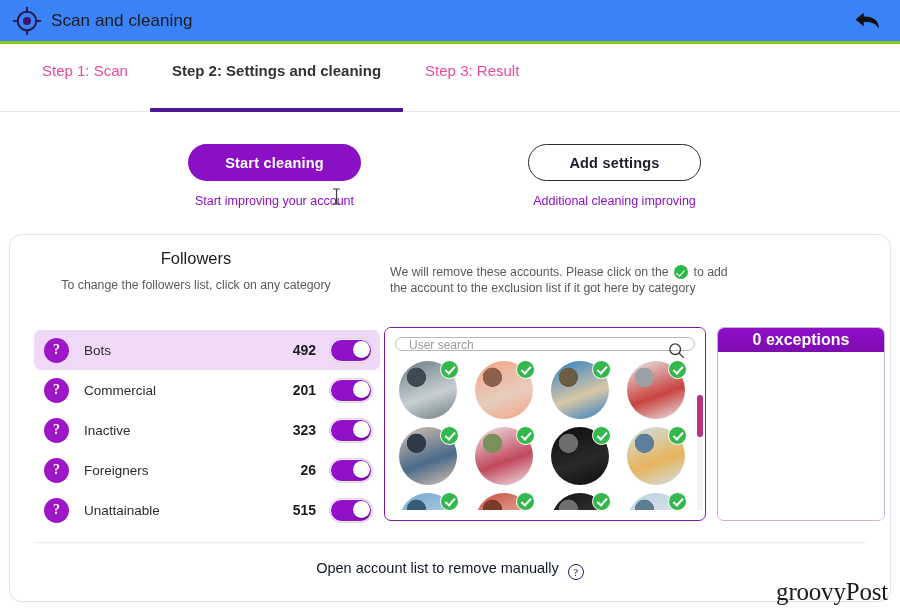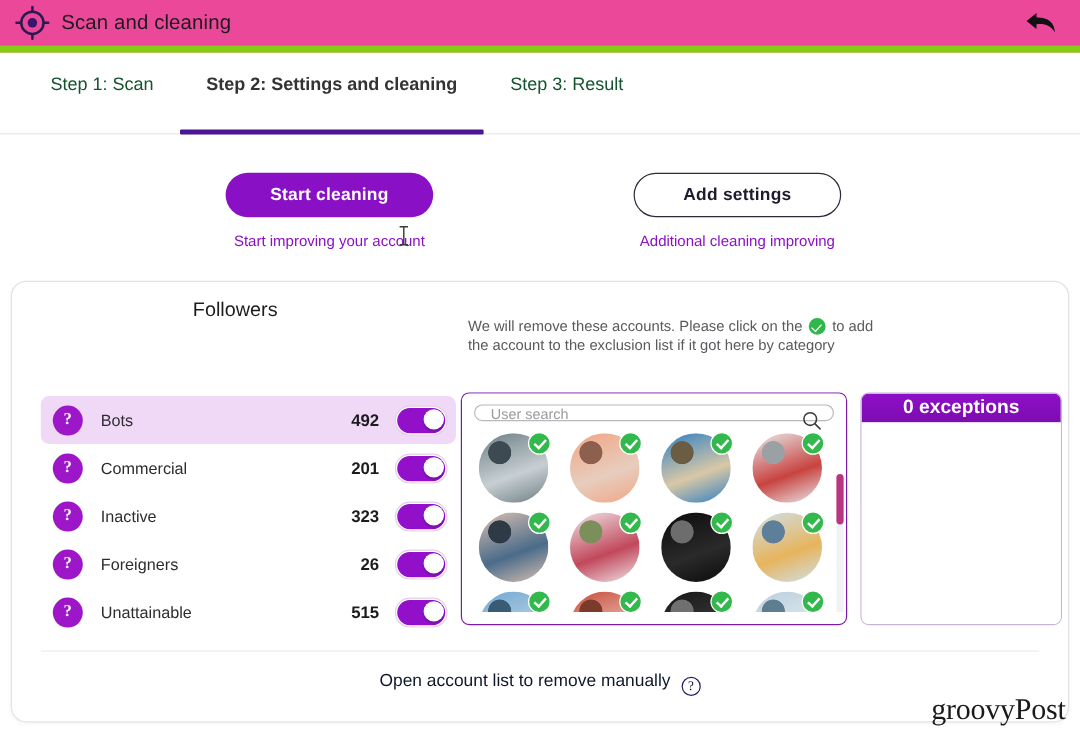"Scan and cleaning" .titlebar { background: #ec4899 -> #3b82f6; border-bottom: 6px solid #84cc16 -> 3px solid #84cc16 }
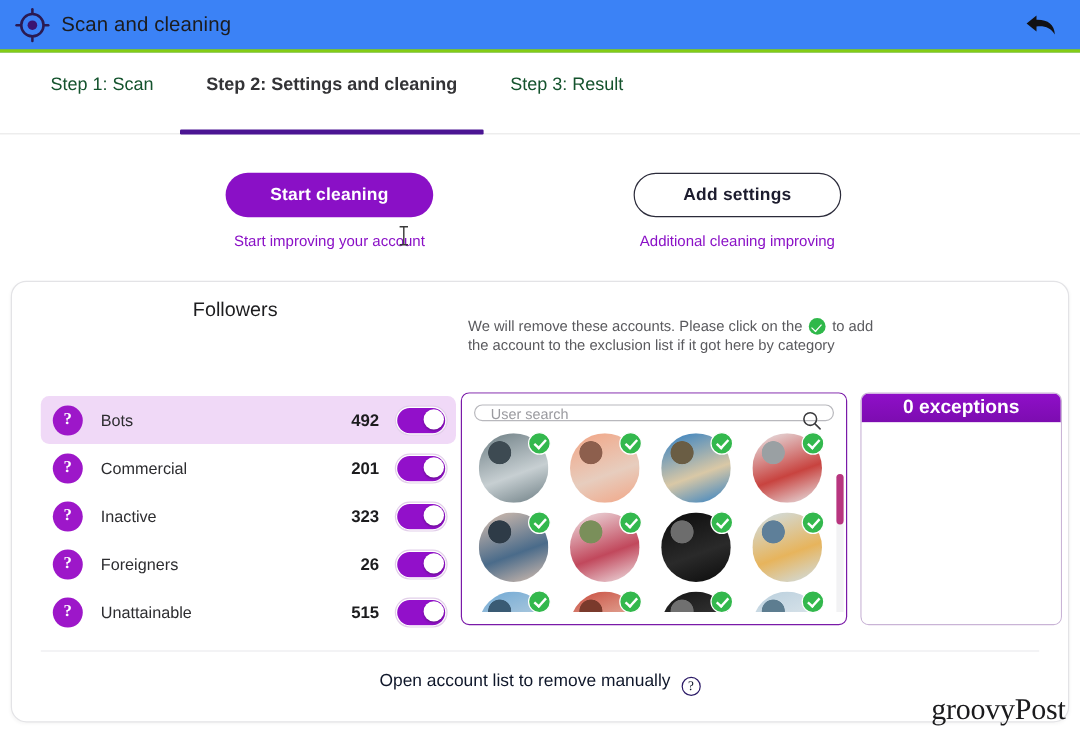"Step 1: Scan" .tab { color: #14532d -> #ec4899 }
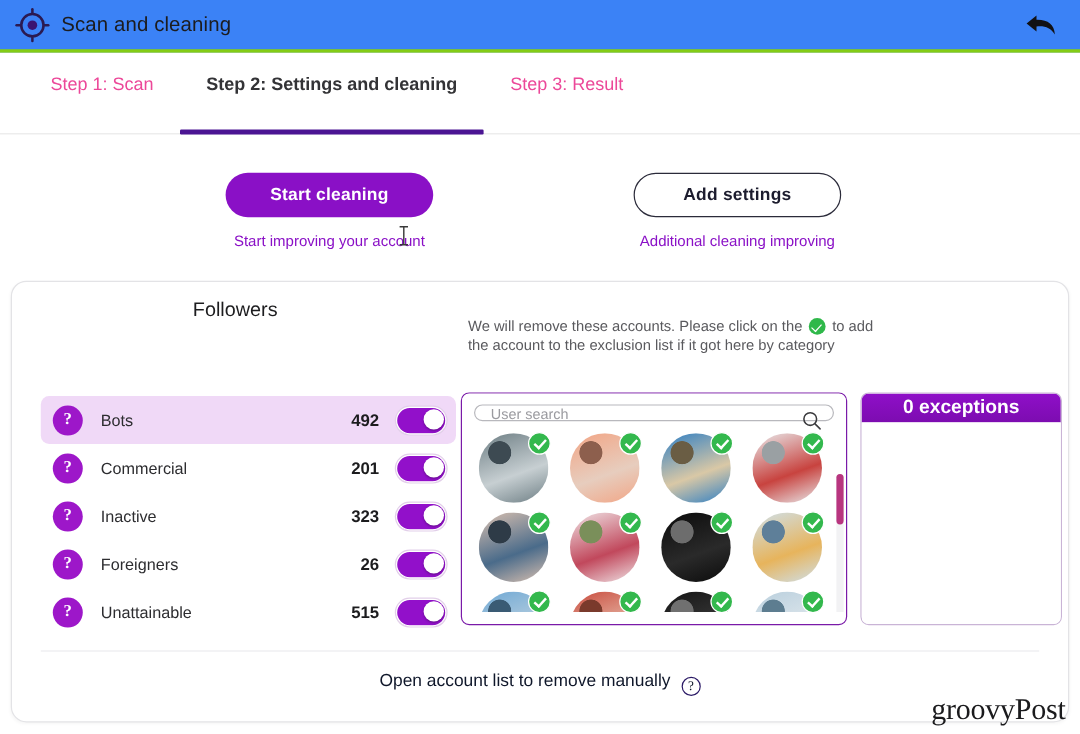"To change the followers list," div.panel-sub { html: none -> <div>To change the followers list, click on any category</div> }
